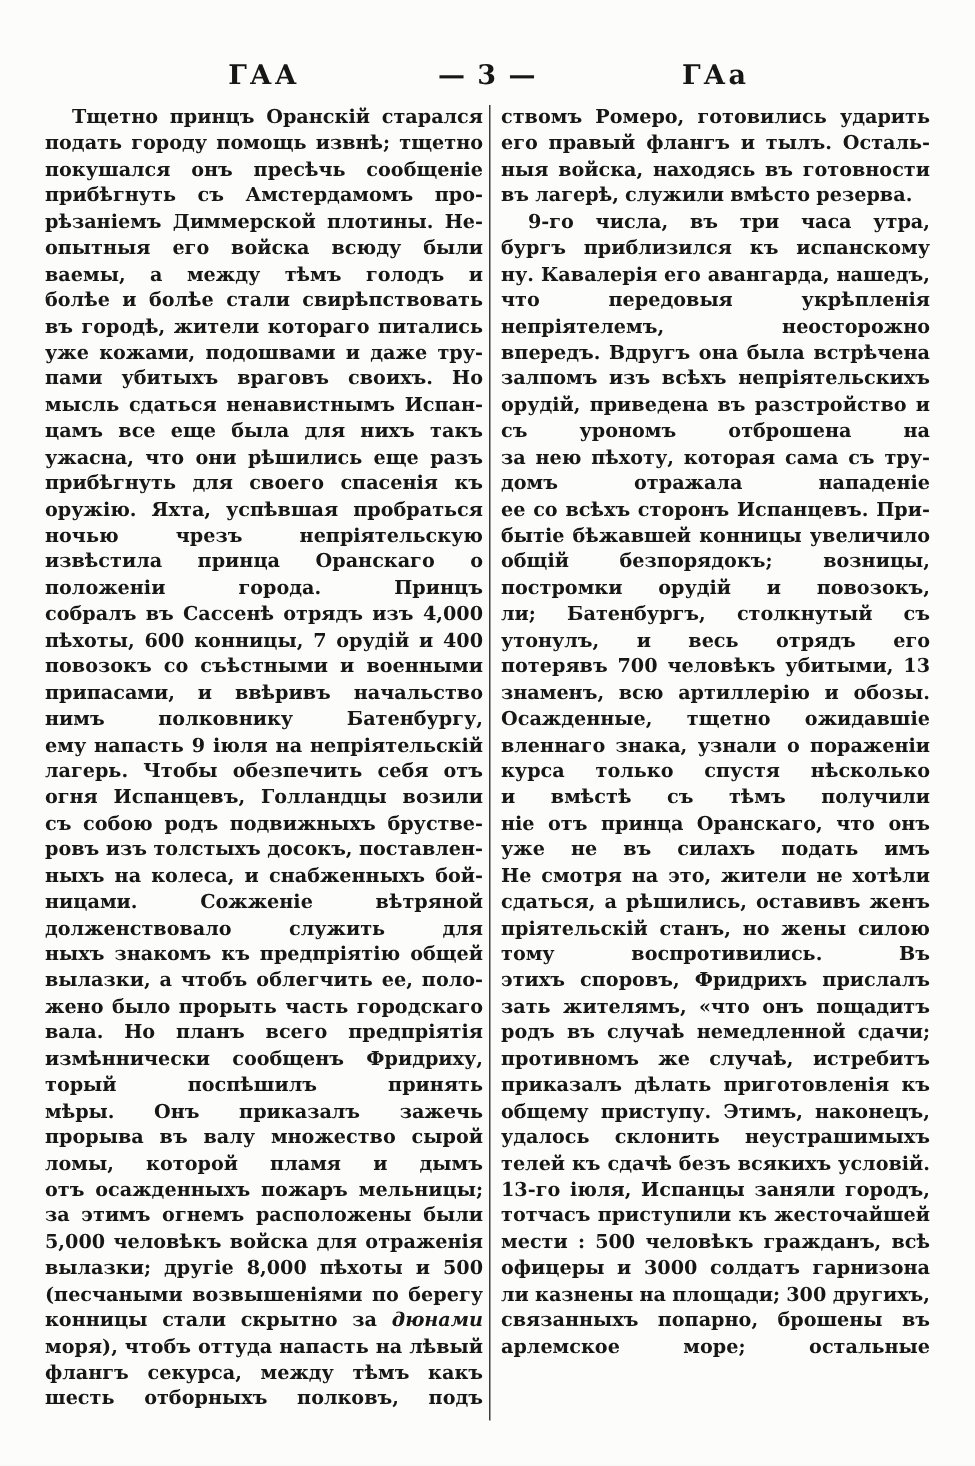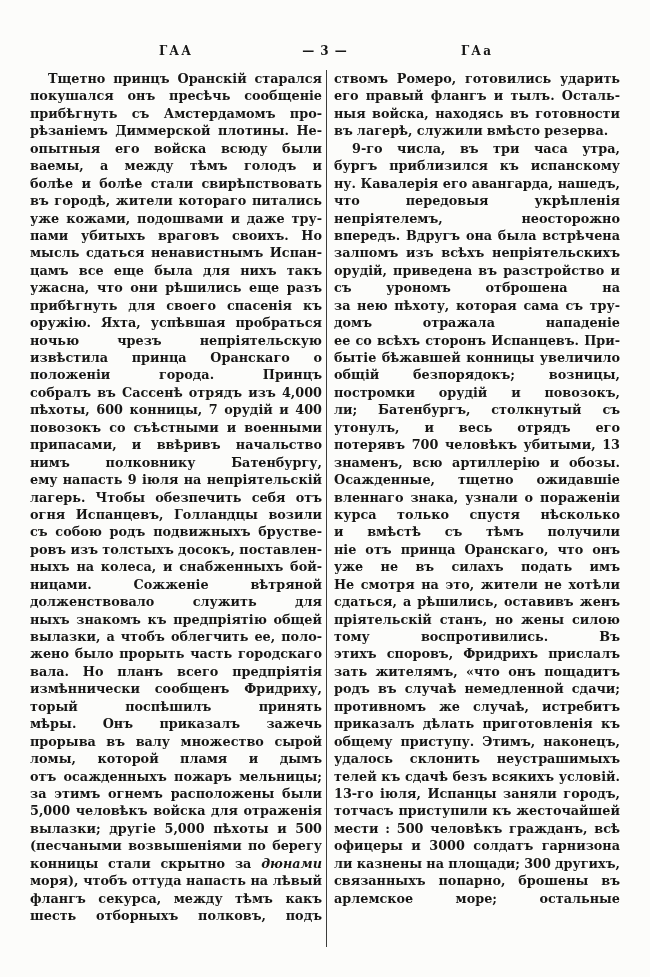"ГАА" .header span { font-size: 12px -> 18px }
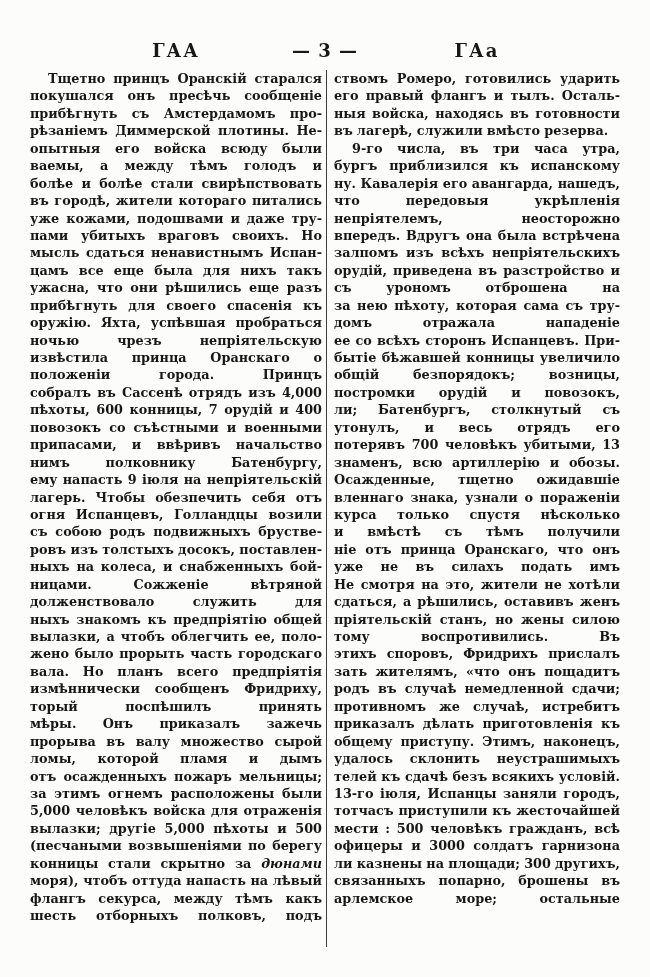"подать городу помощь извнѣ; тщетно" div.line { html: none -> <div>подать городу помощь извнѣ; тщетно</div> }
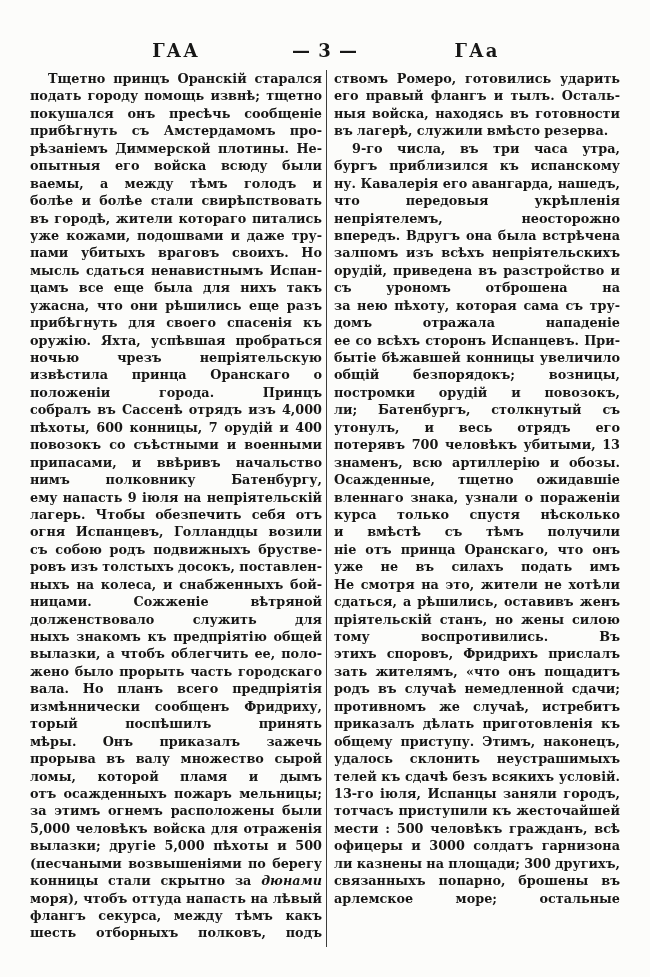"вылазки; другіе 5,000 пѣхоты и" div.line { text: 5,000 -> 8,000 }
